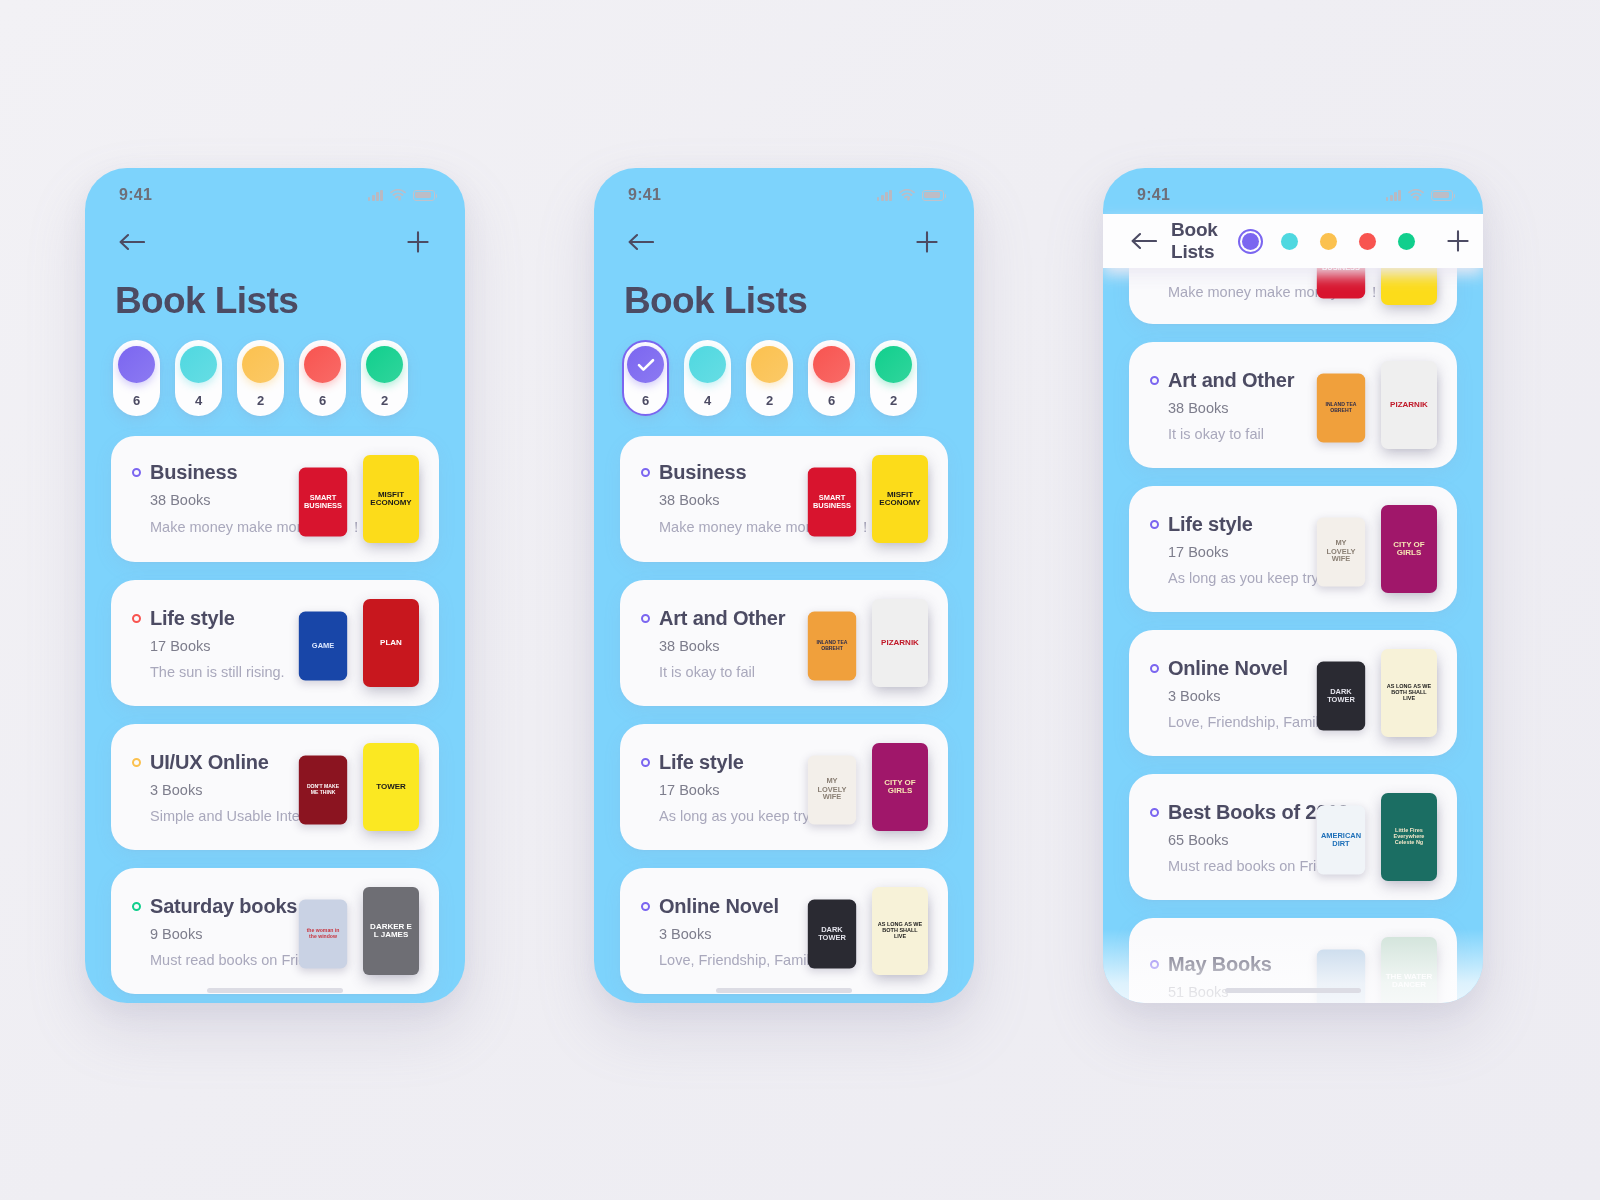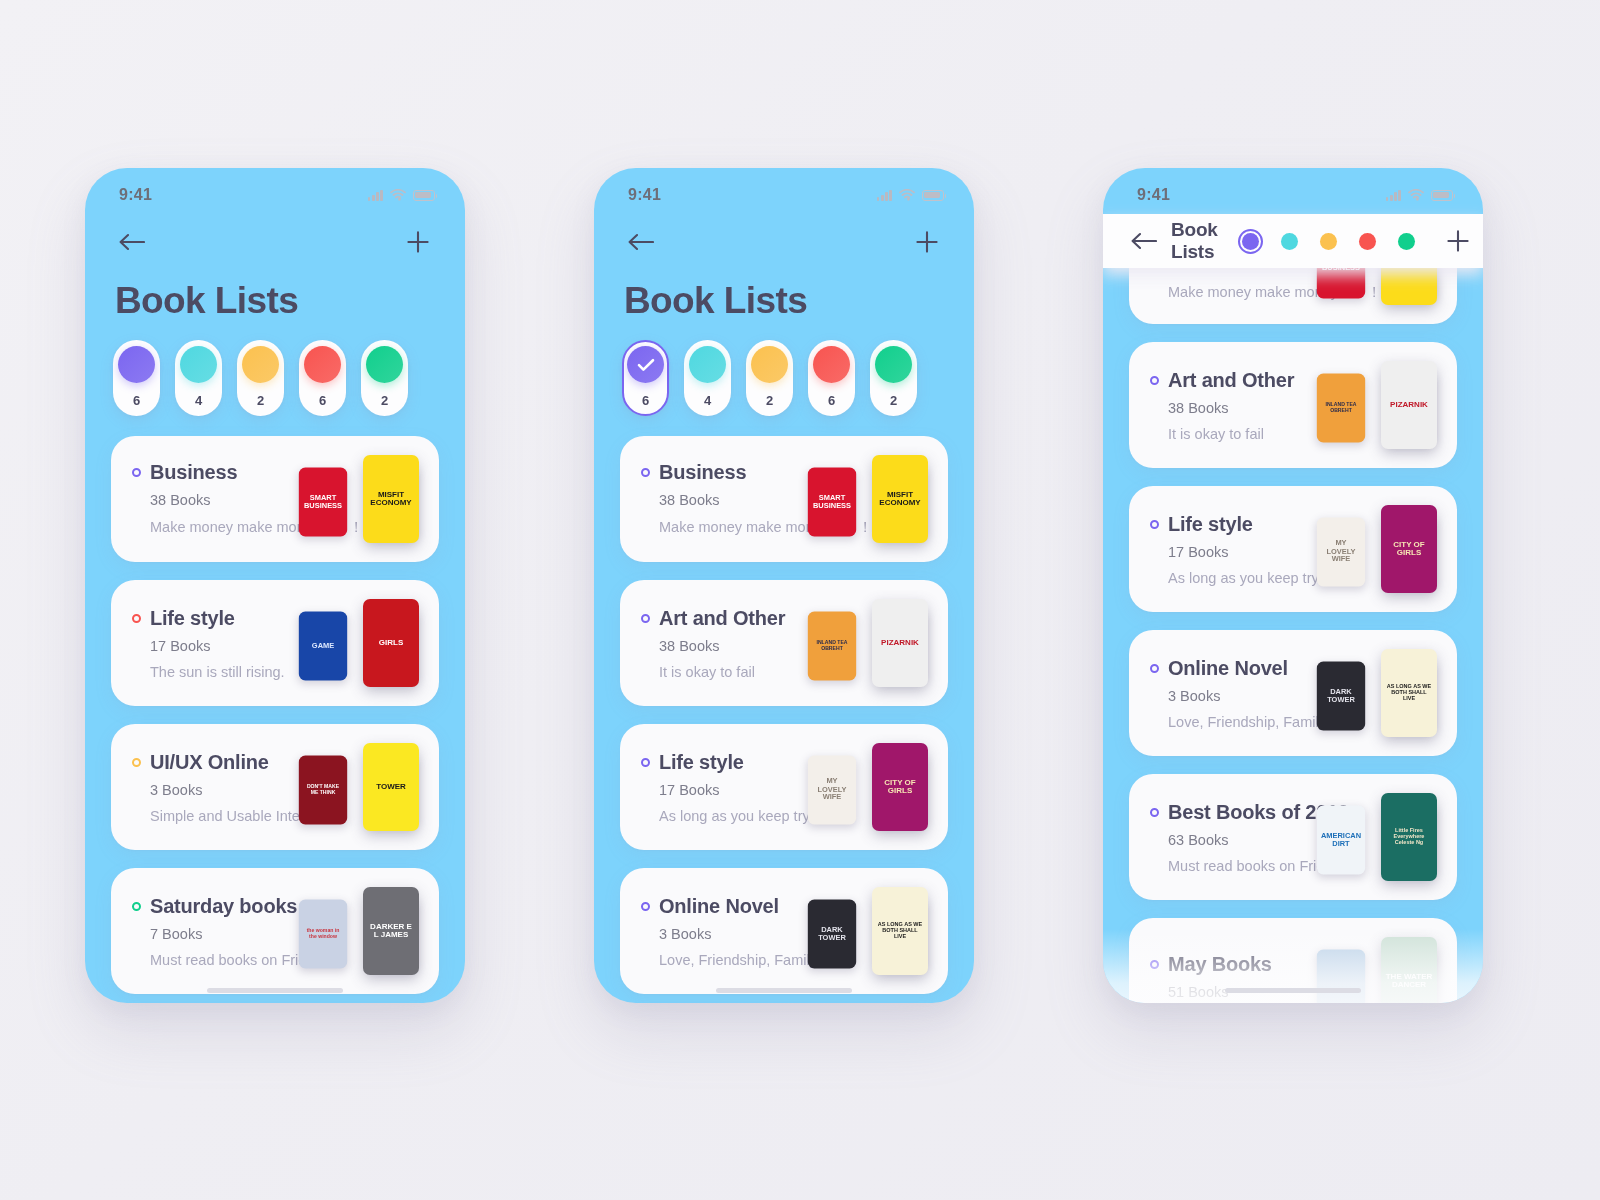"GIRLS" div.cv { text: GIRLS -> PLAN }
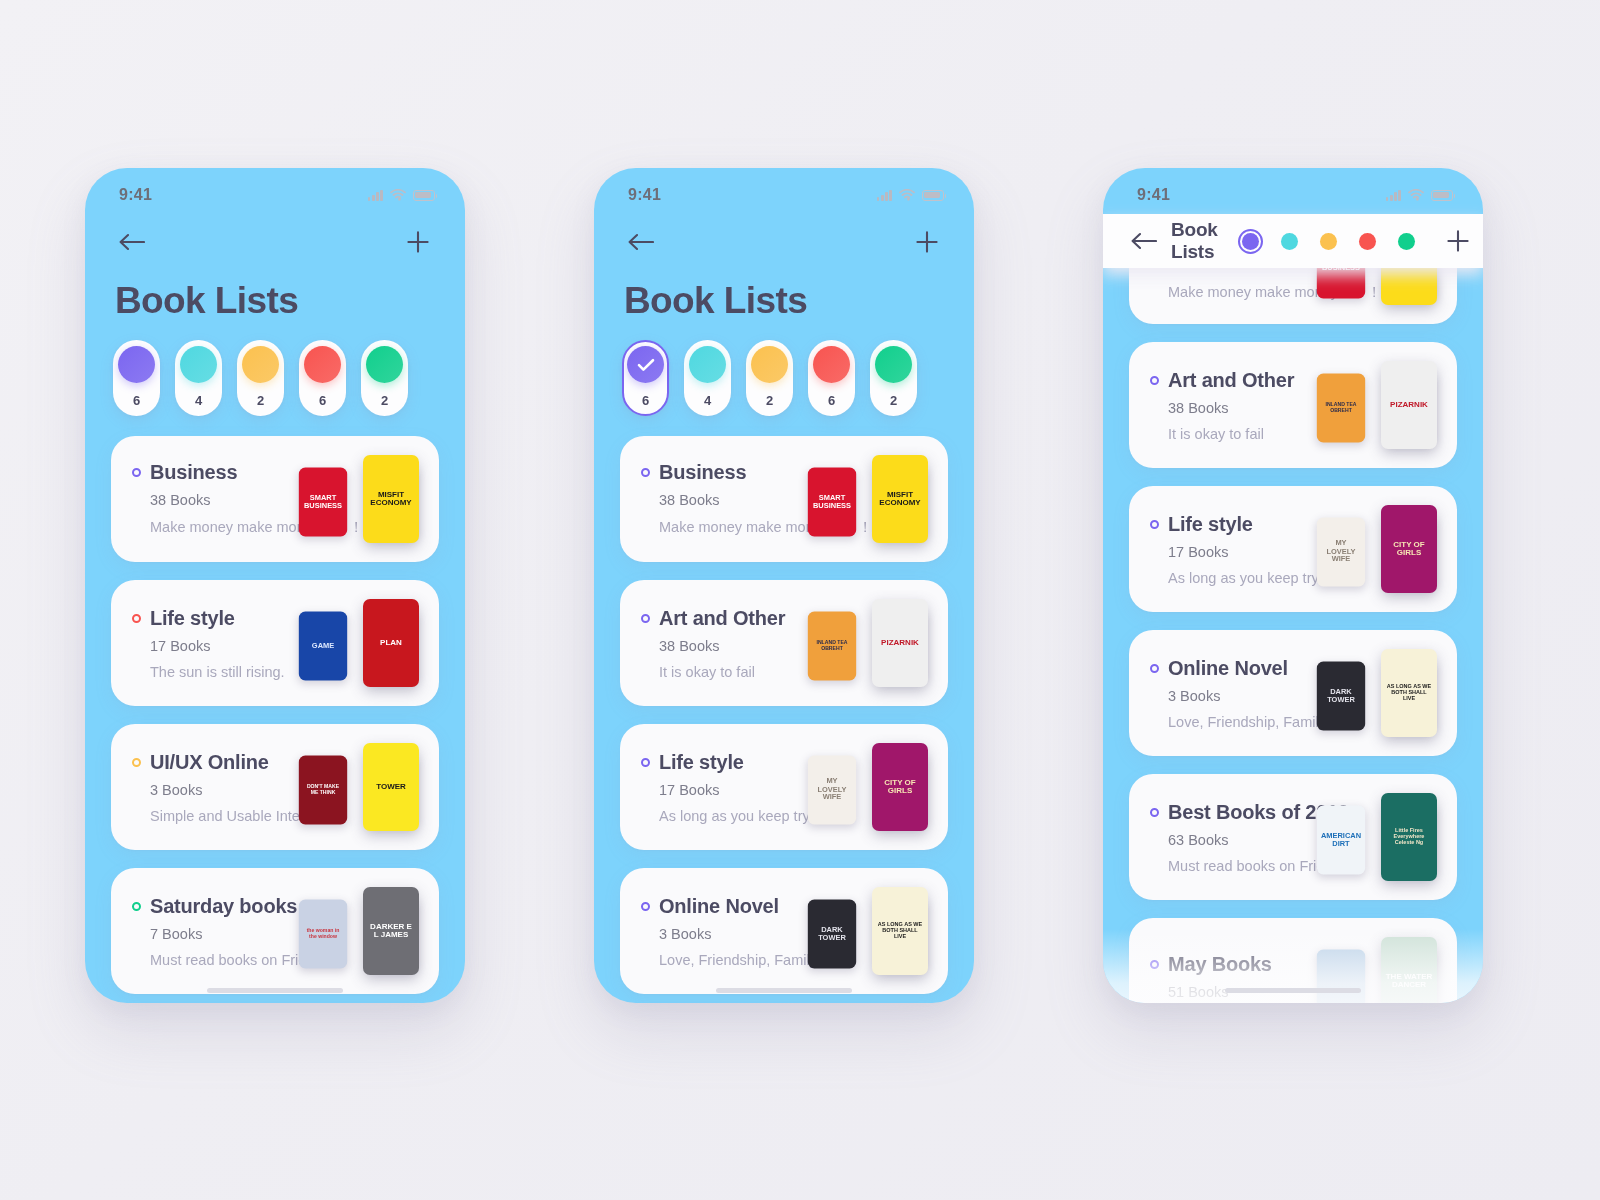"63 Books" div.c-count { text: 63 -> 65 }
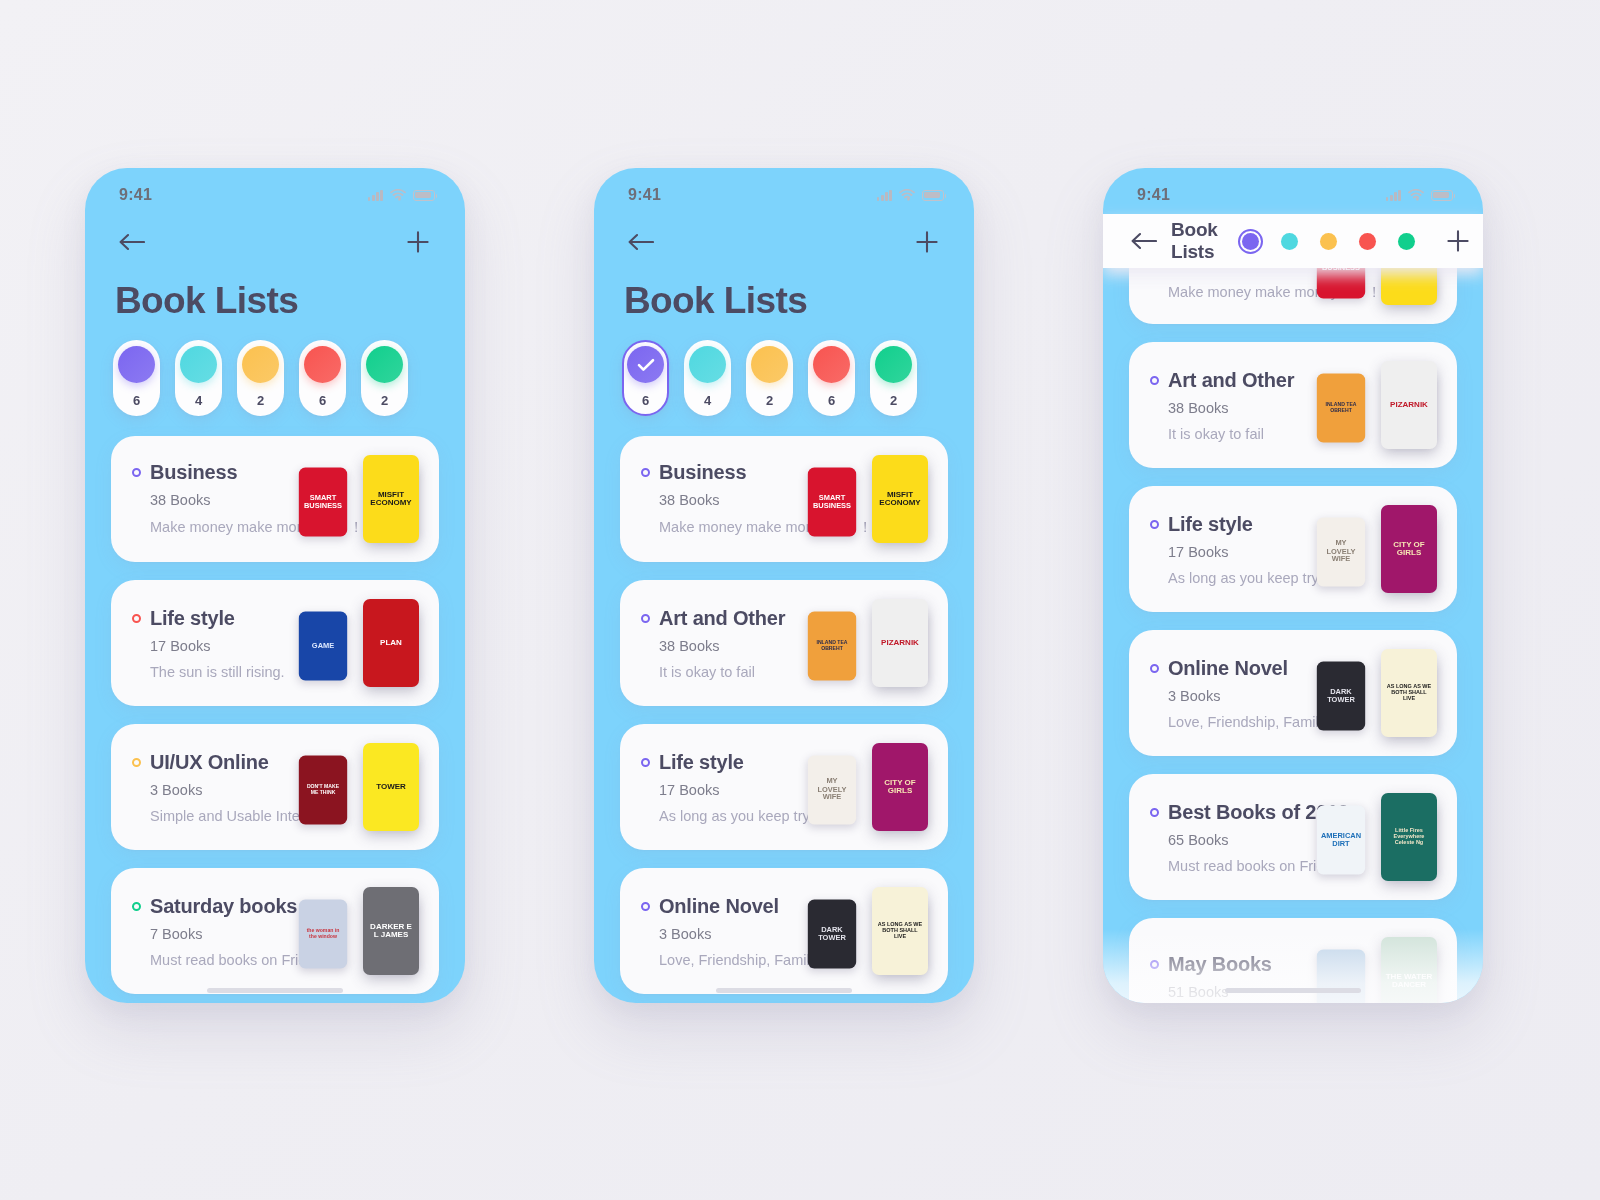"7 Books" div.c-count { text: 7 -> 9 }
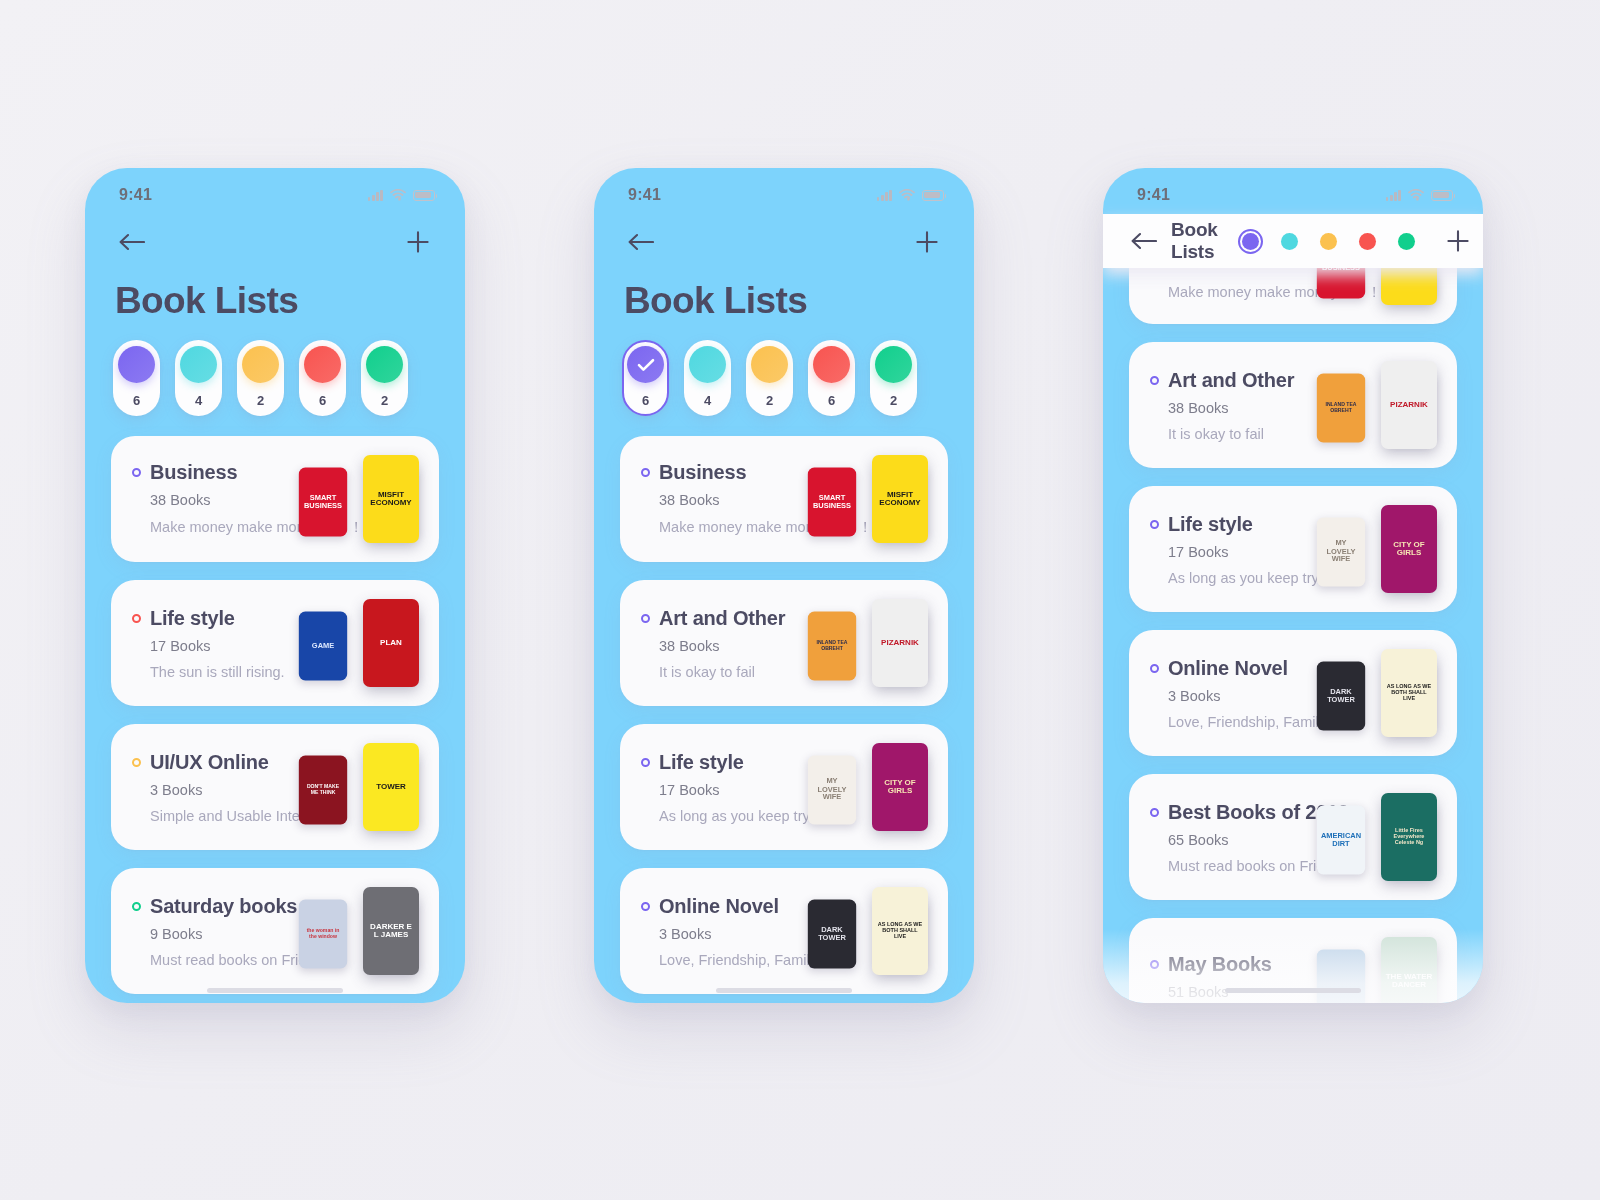"DARKER E L JAMES" div.cv { border-radius: none -> 6px }
